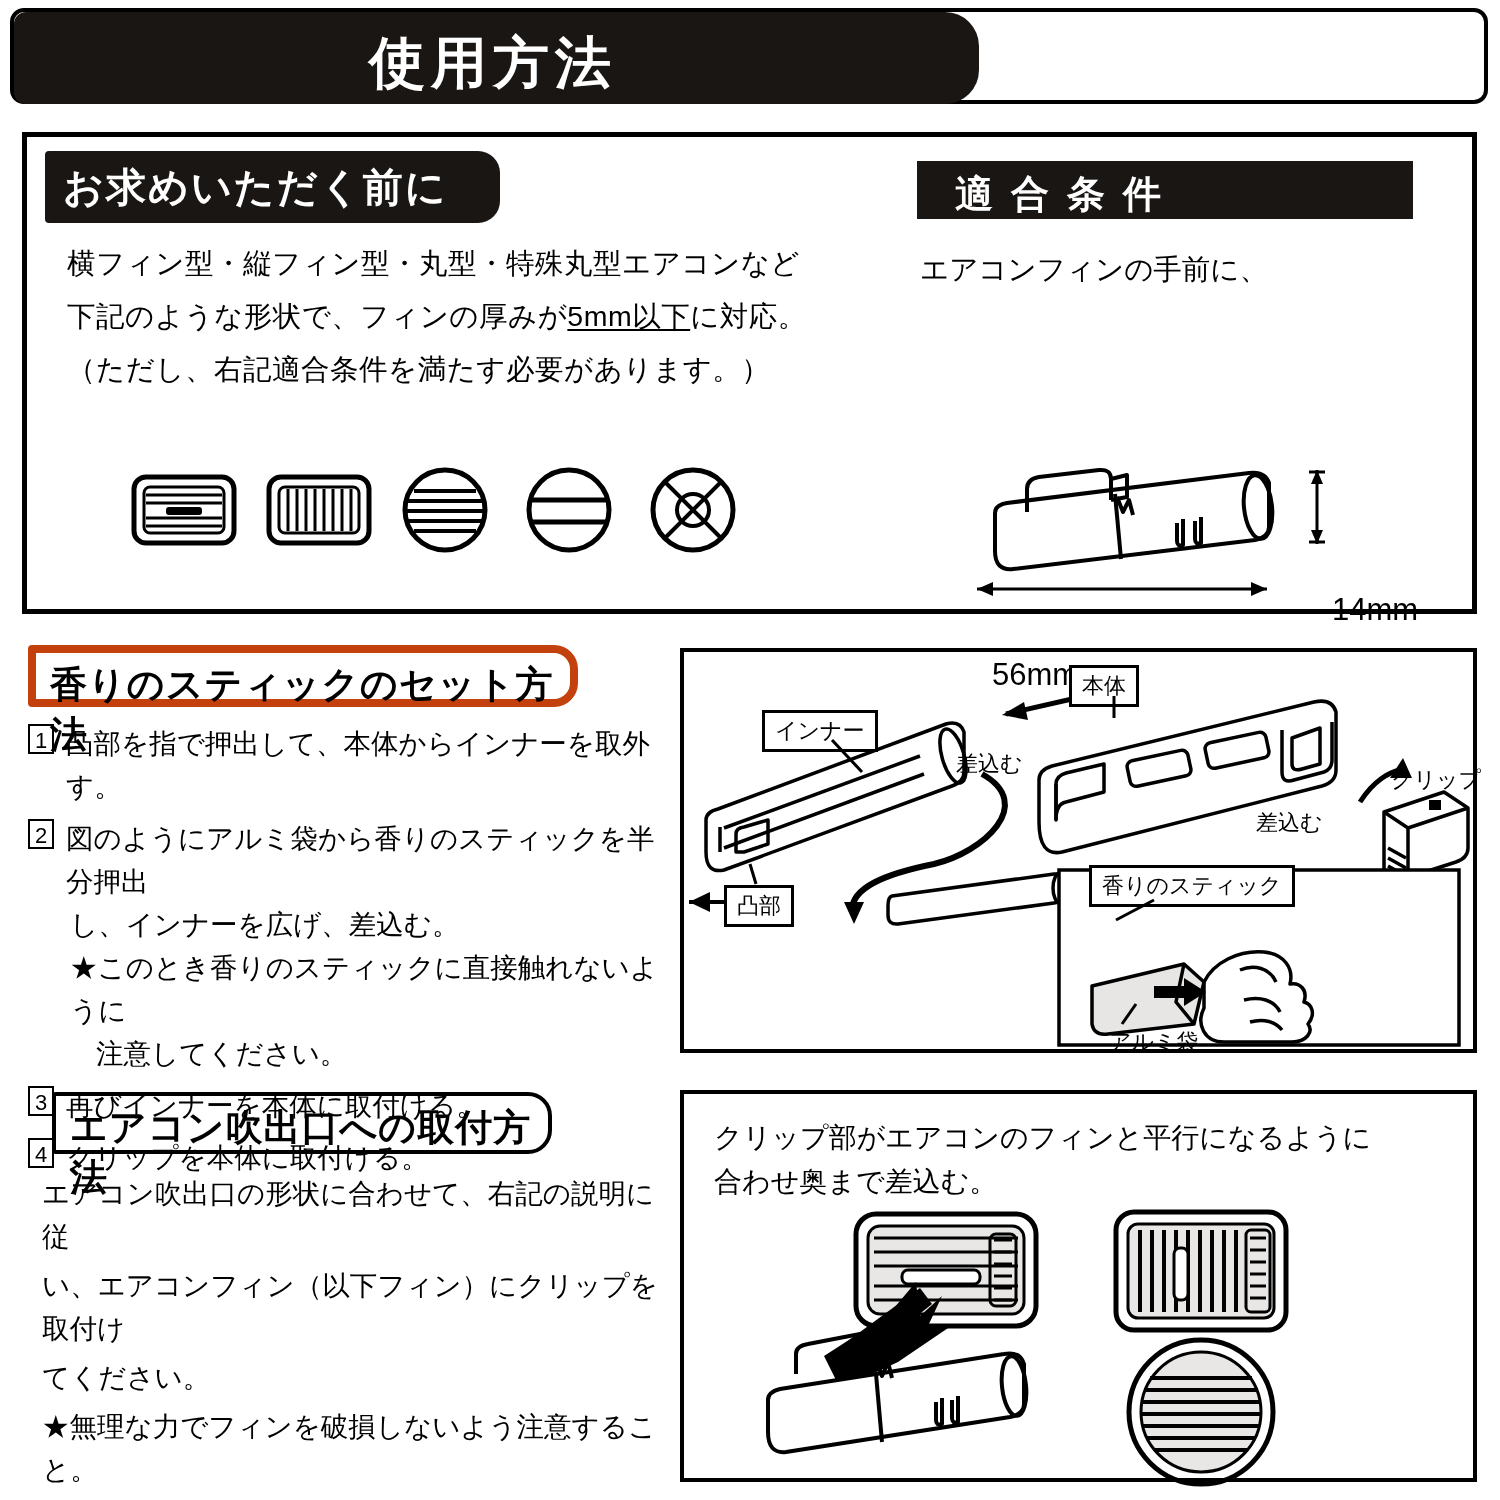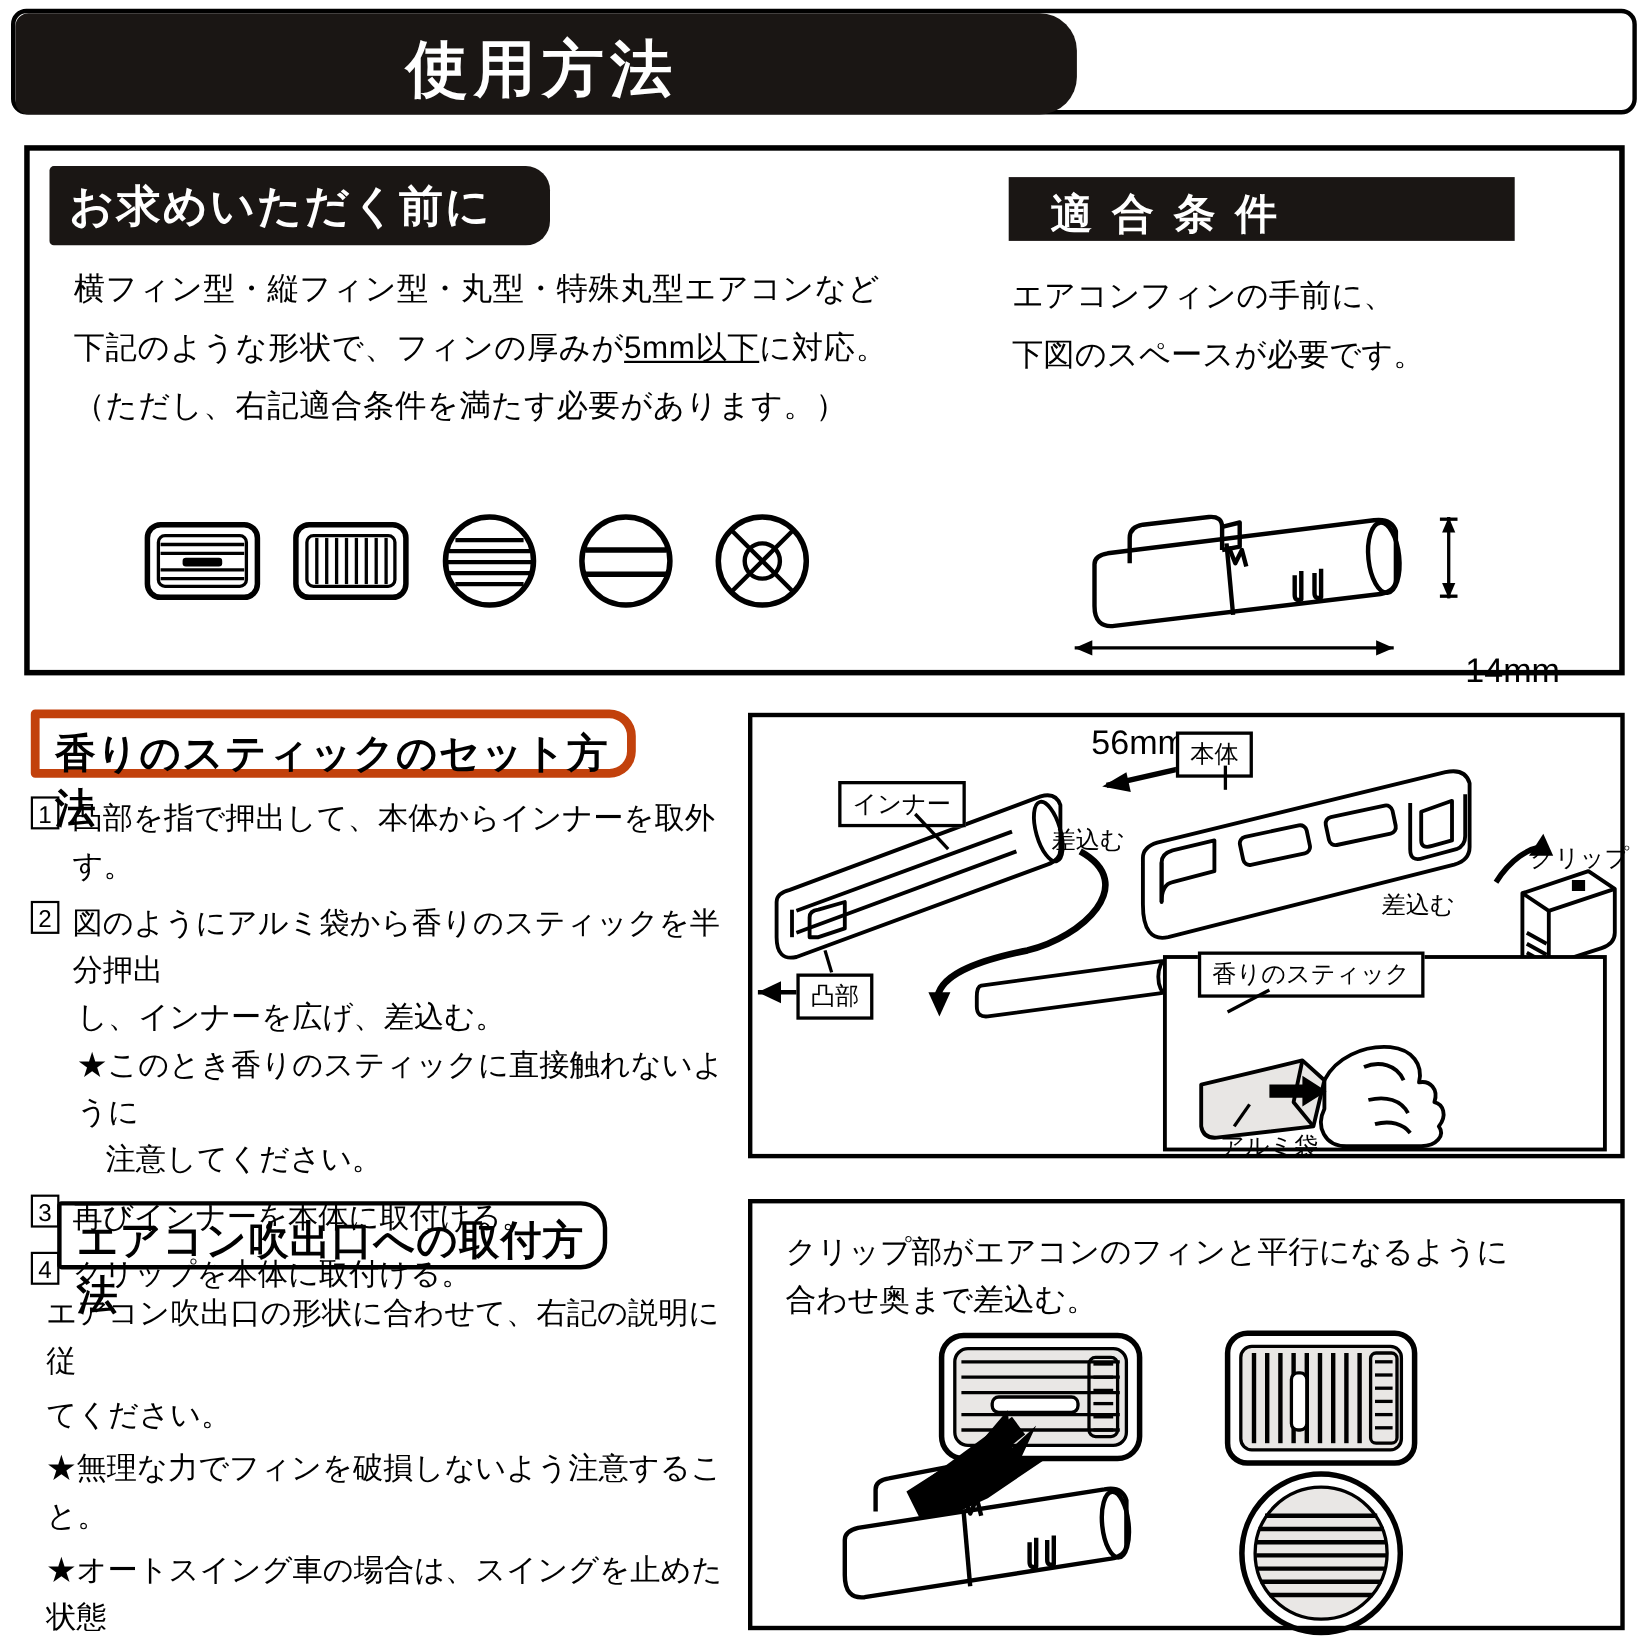"適合条件" .sec1-hdr2 { width: 460px -> 496px }
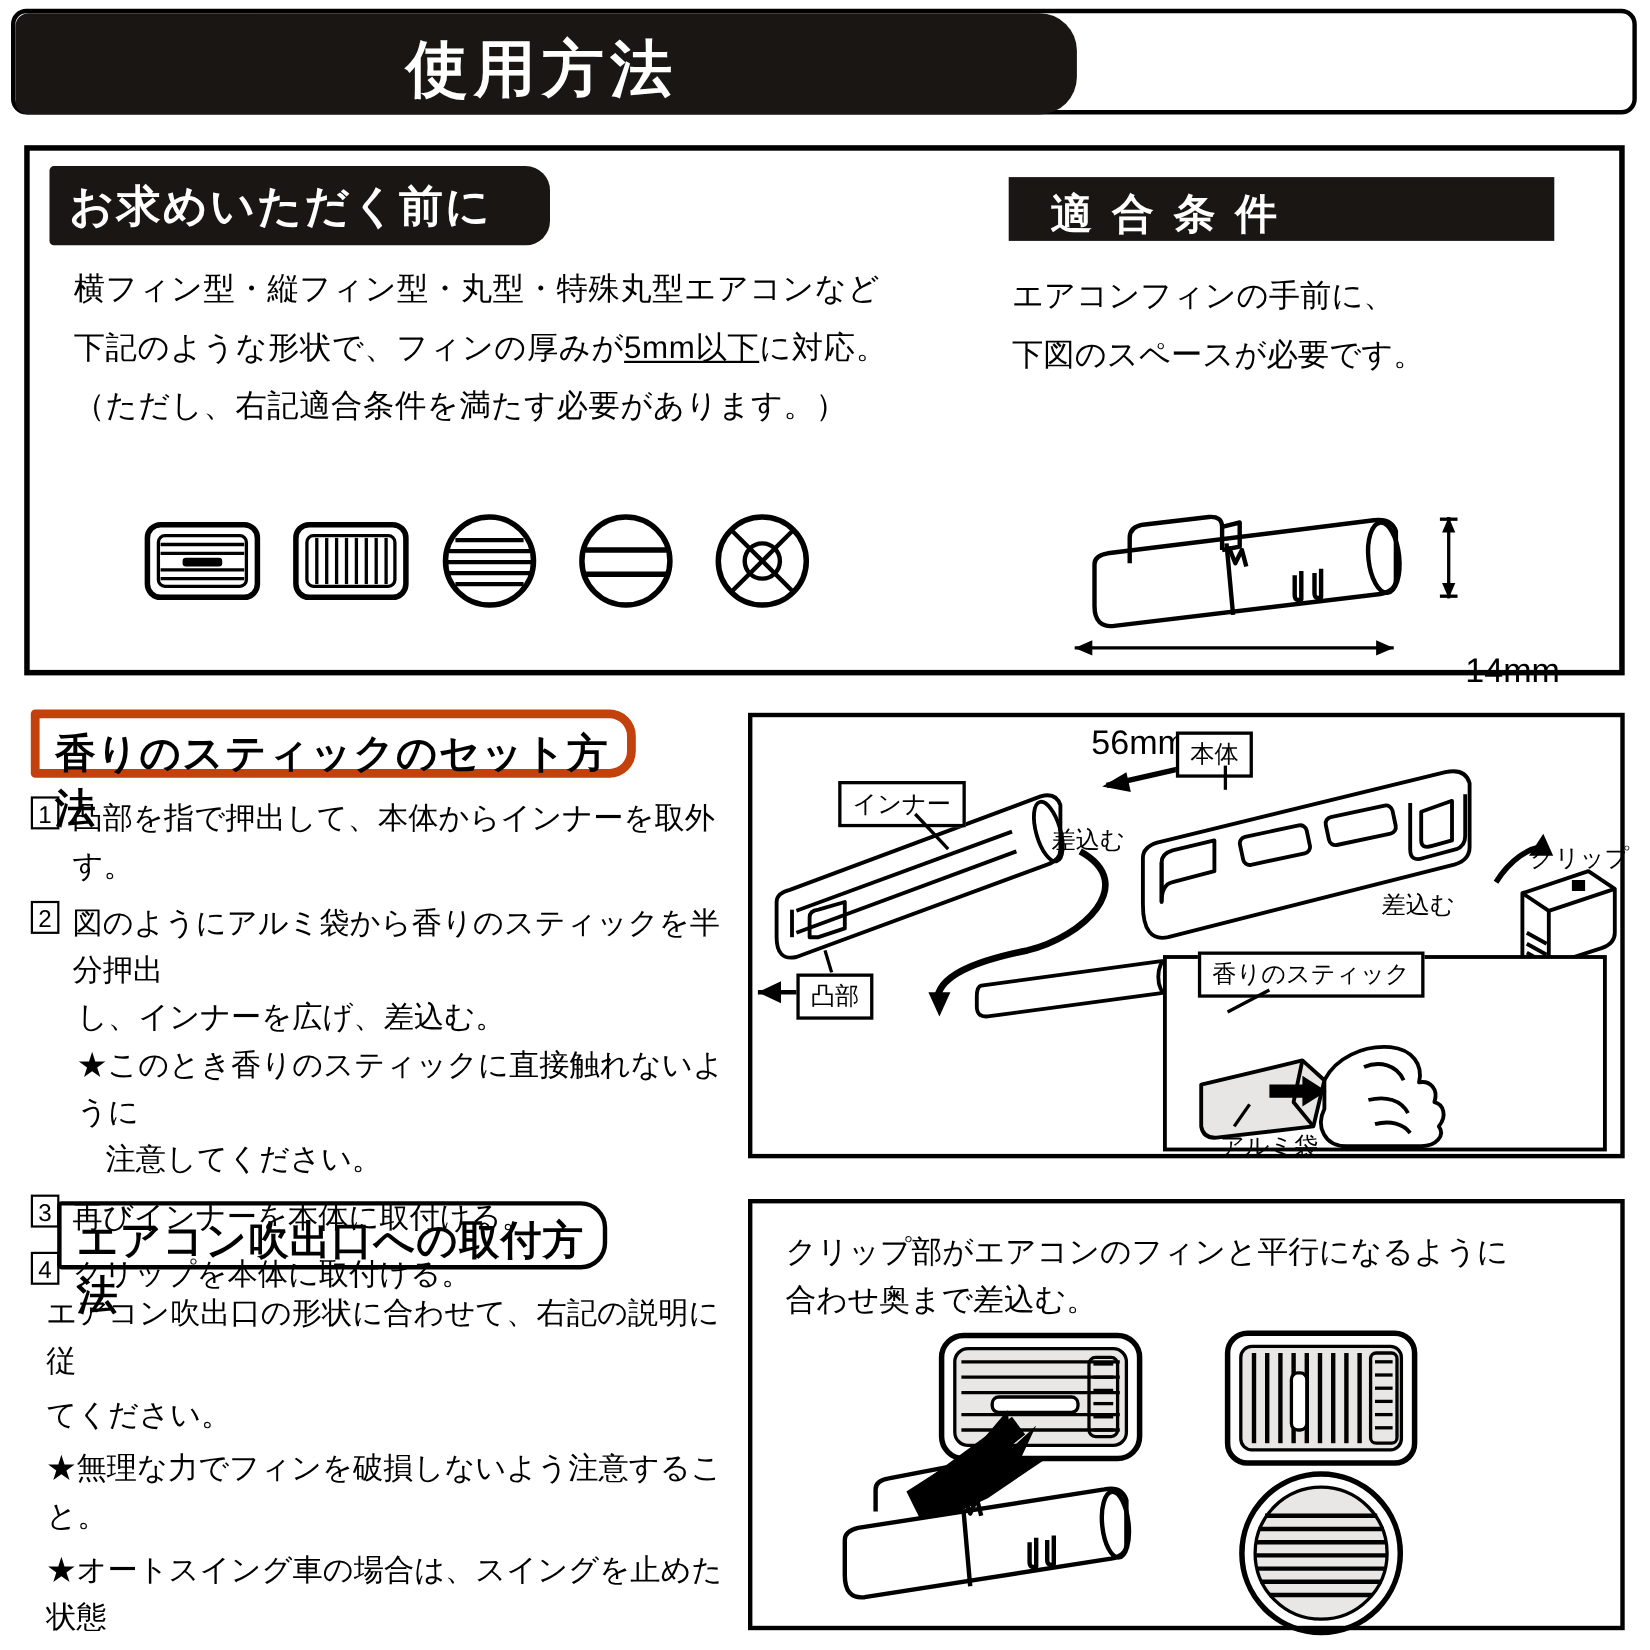"下図のスペースが必要です。" div { html: <div>下図のスペースが必要です。</div> -> none }
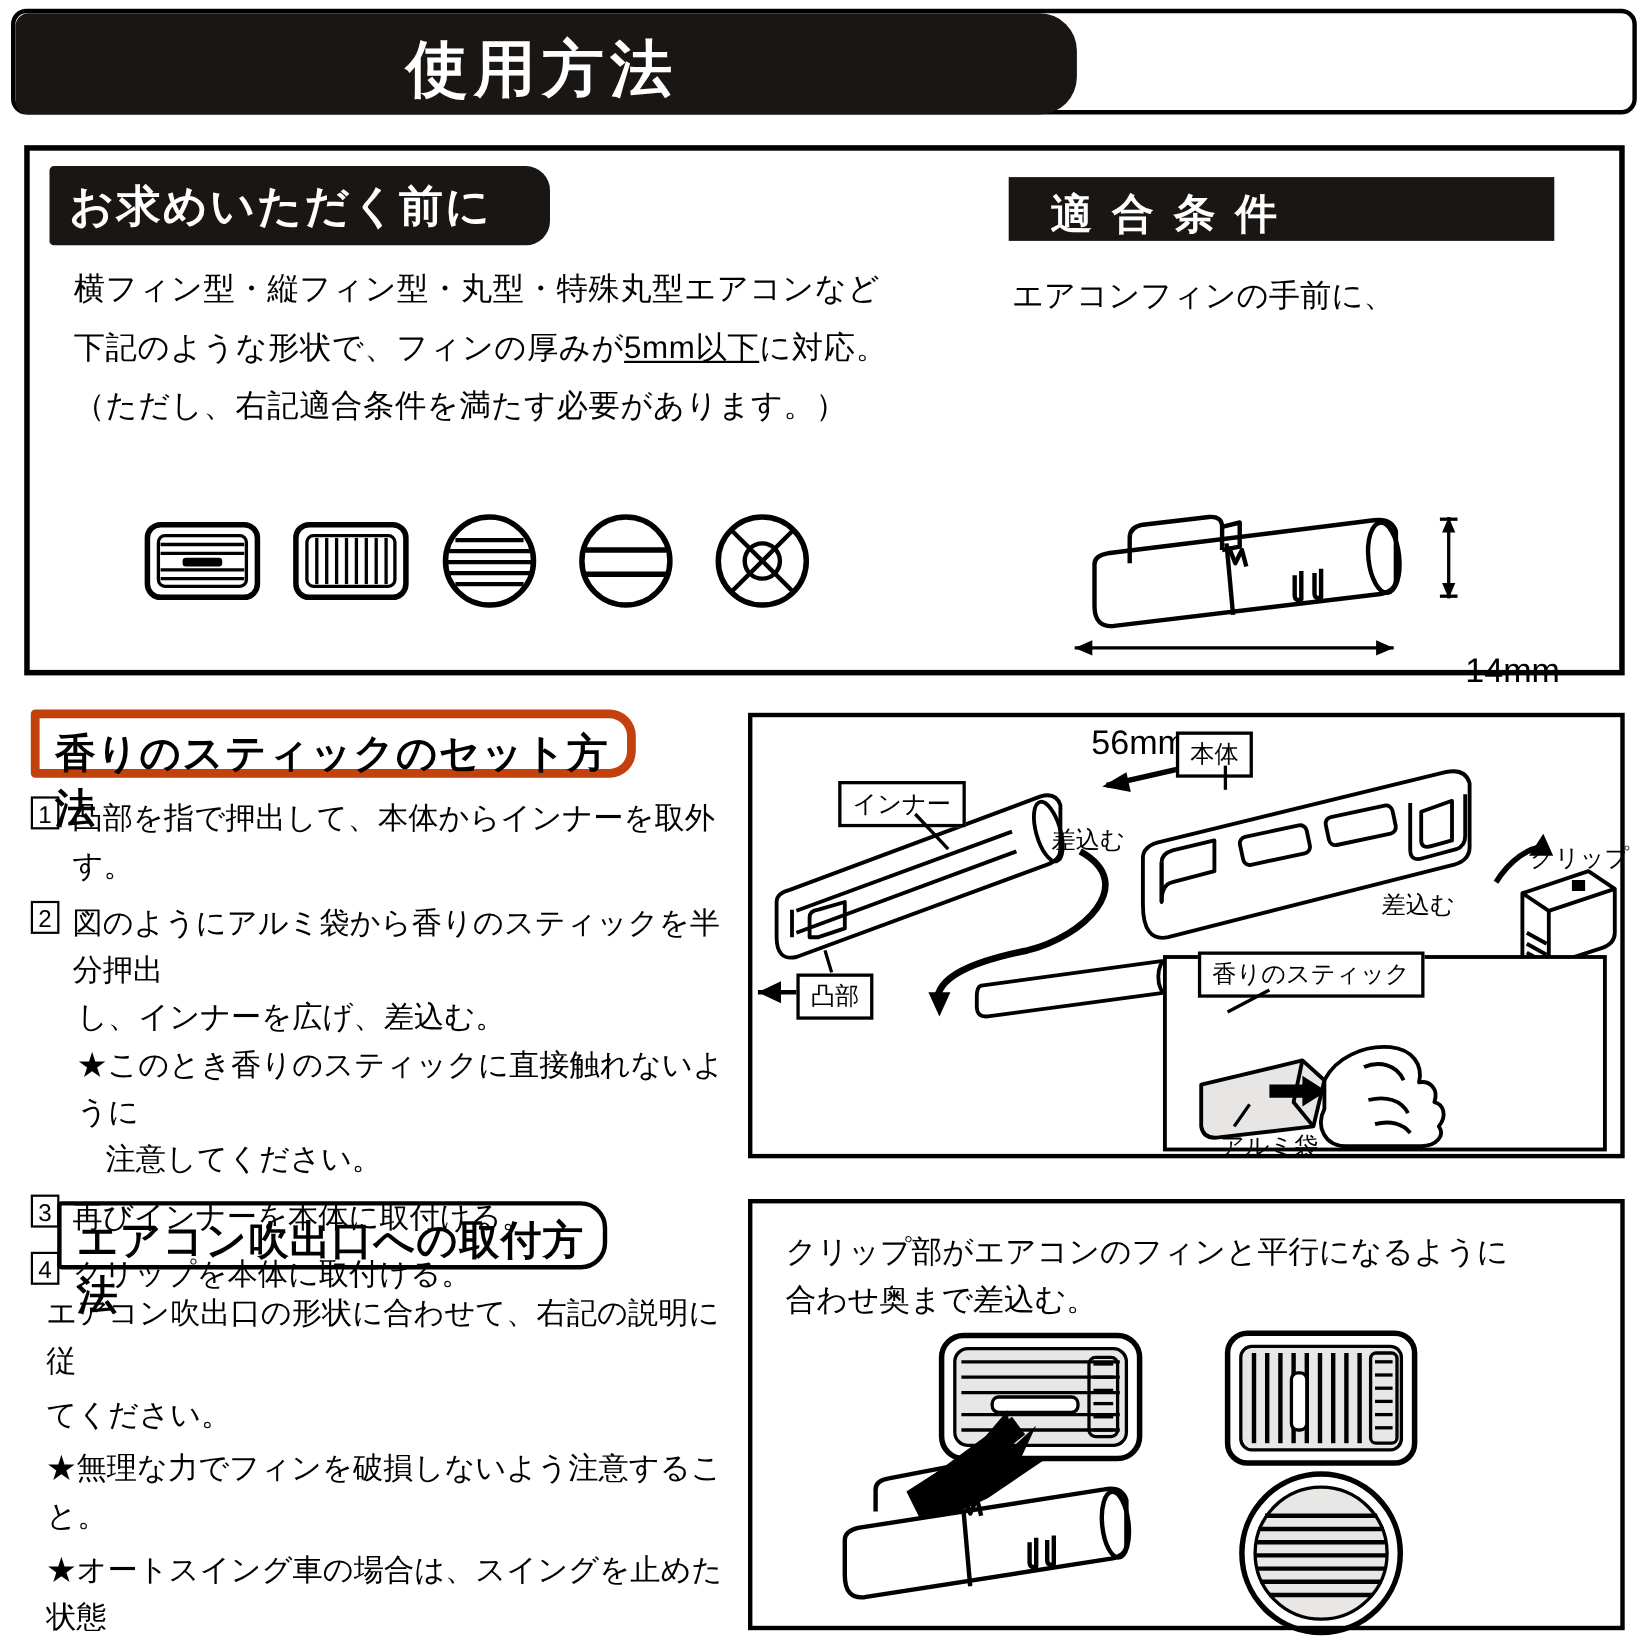"い、エアコンフィン（以下フィン）にクリップを取付け" p { html: none -> <p>い、エアコンフィン（以下フィン）にクリップを取付け</p> }
